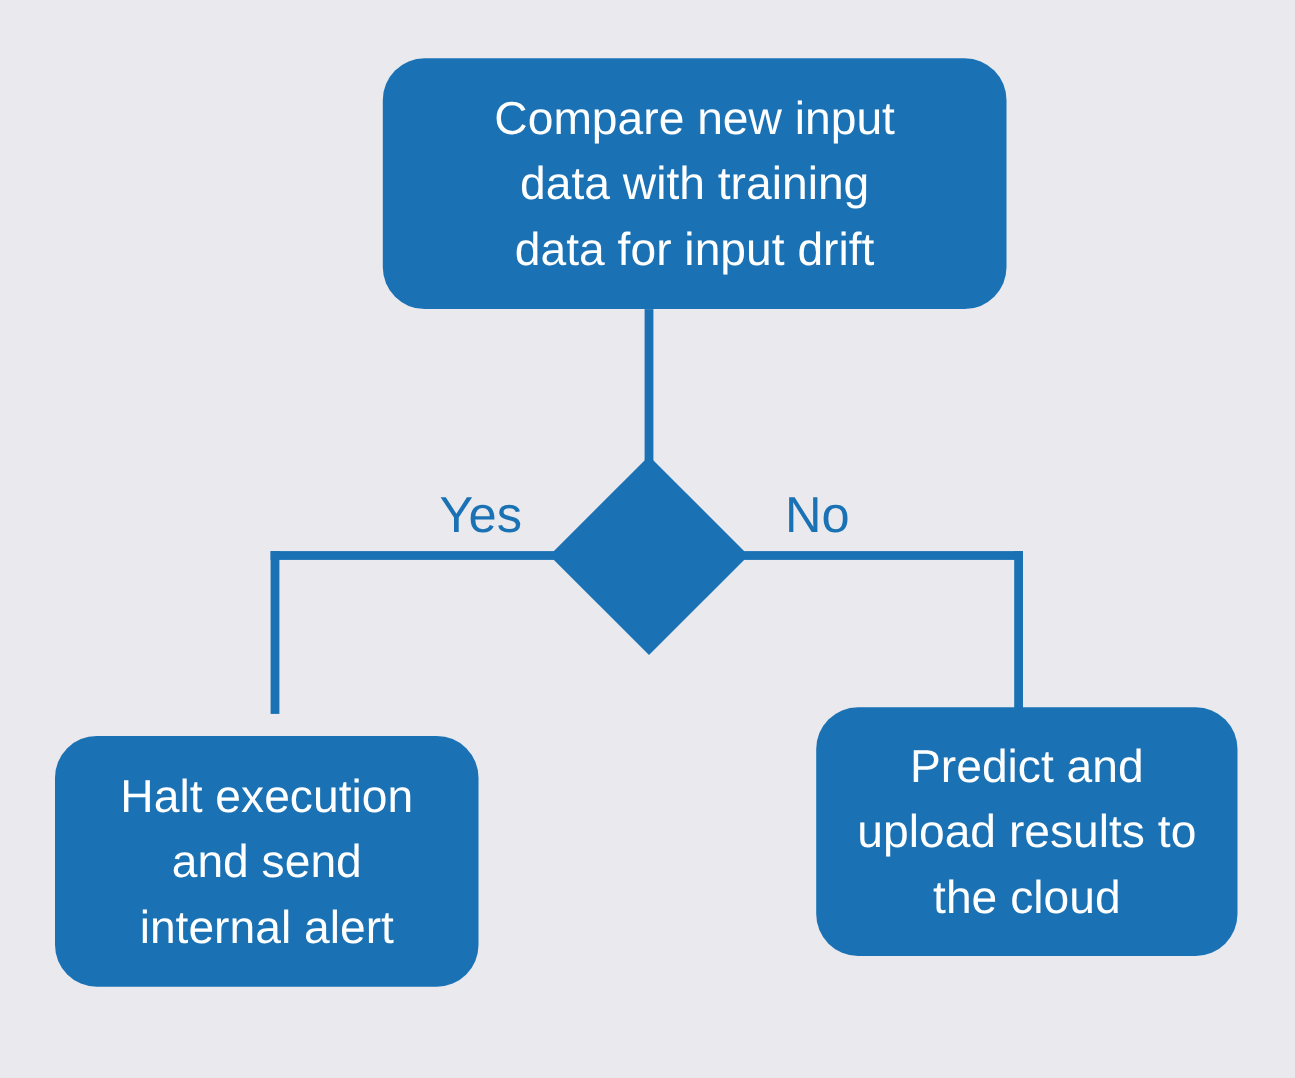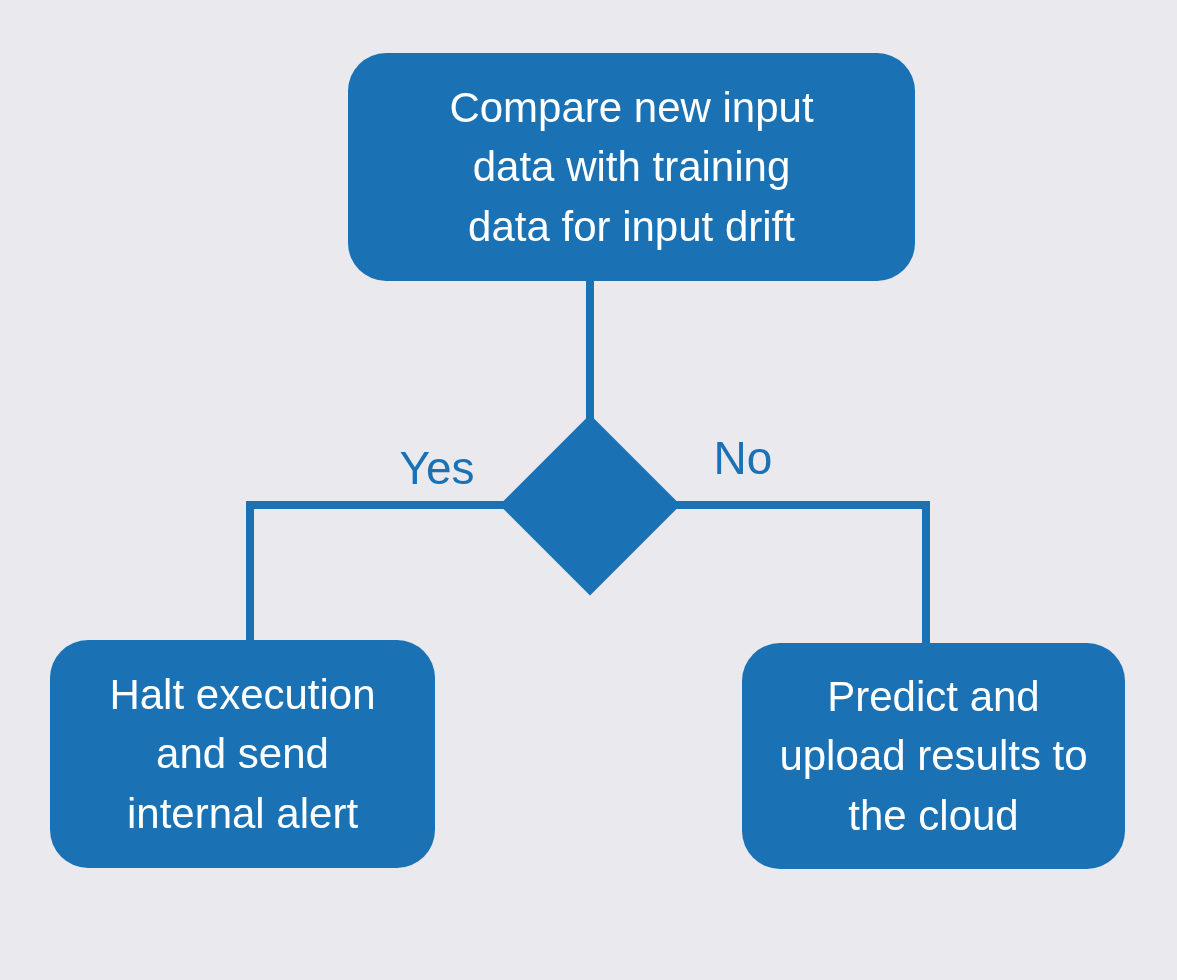"No" .label-no { top: 433px -> 443px }
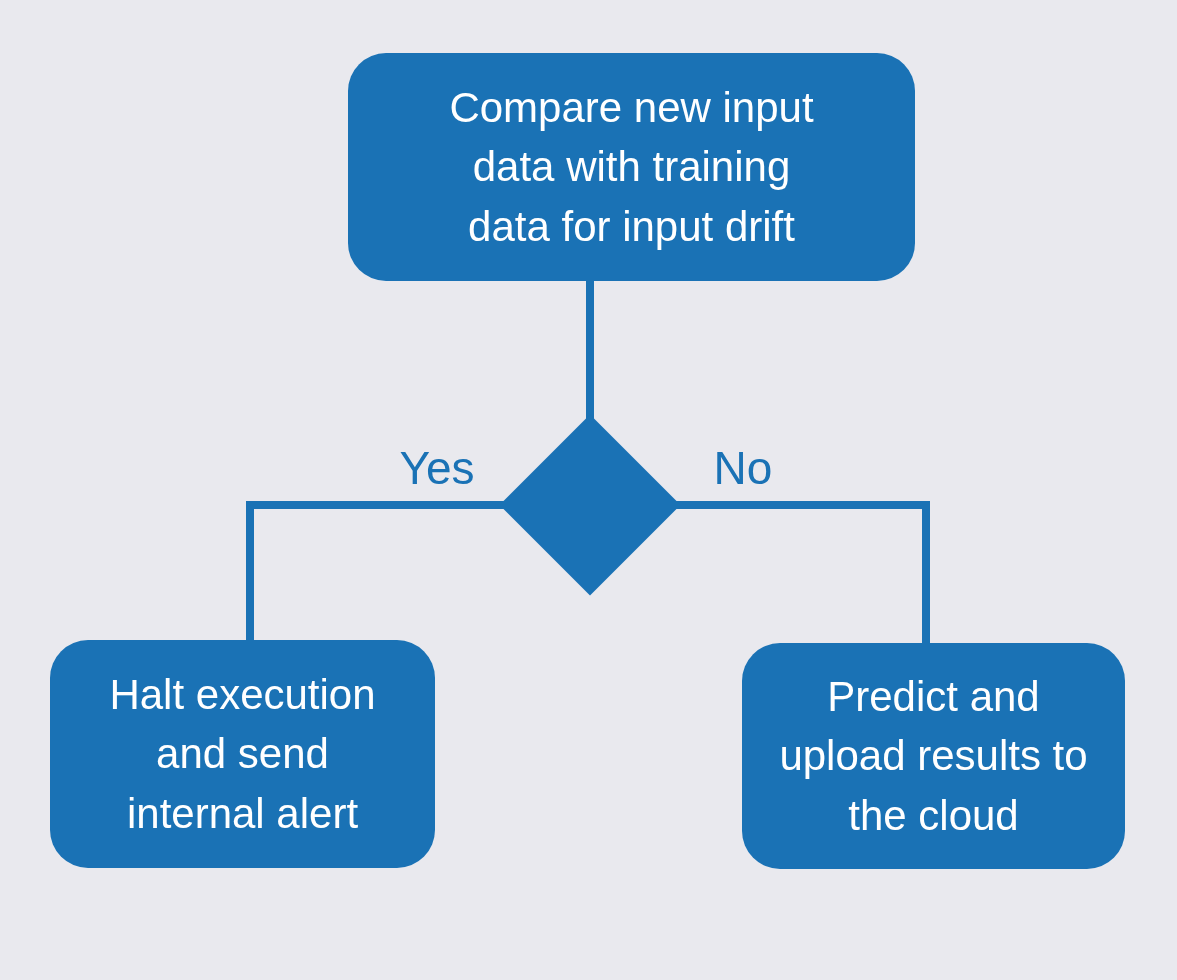"Halt execution and send internal" .node-left { top: 640px -> 669px }
